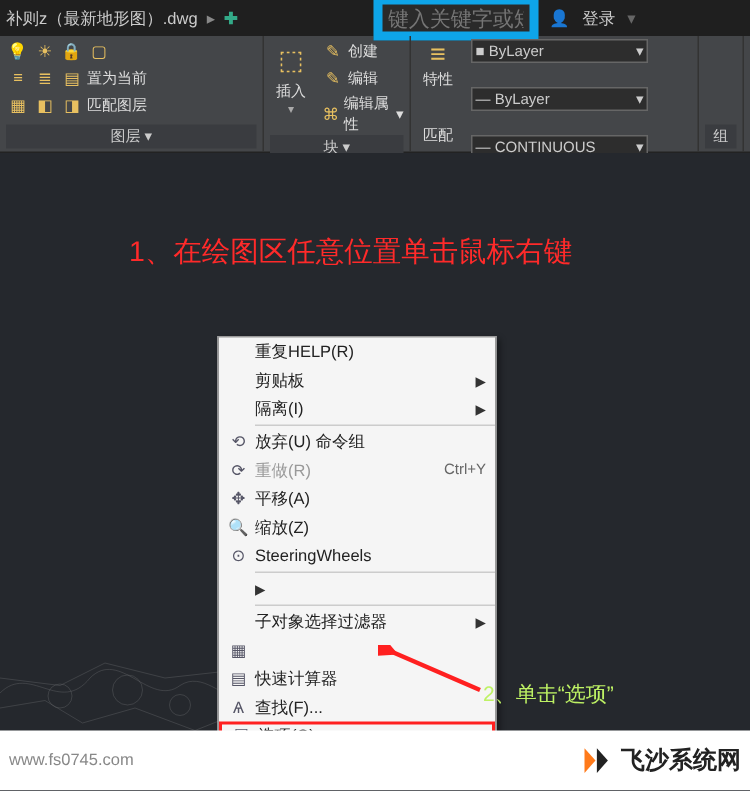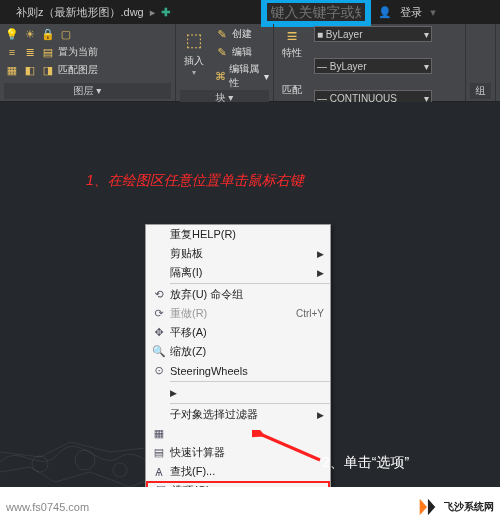"补则z（最新地形图）.dwg" .titlebar { padding-left: 16px -> 4px }
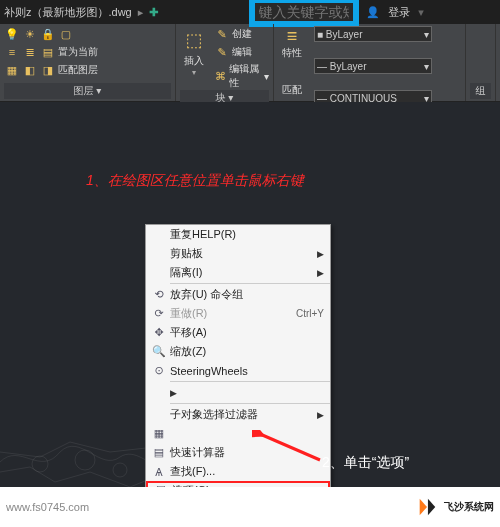"1、在绘图区任意位置单击鼠标右键" .annotation1 { font-size: 14px -> 19px; font-style: italic -> none; top: 172px -> 155px }
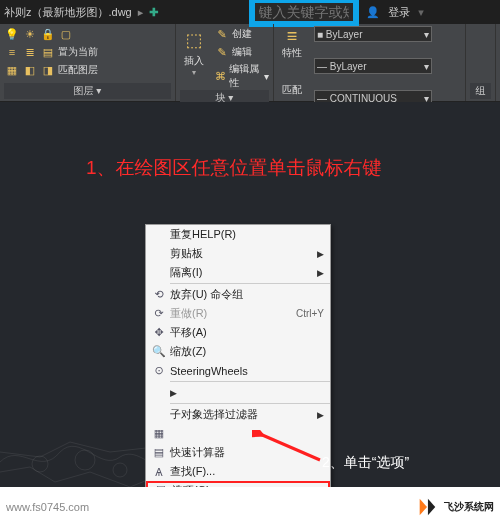"2、单击“选项”" .annotation2 { color: #ffffff -> #bef264 }
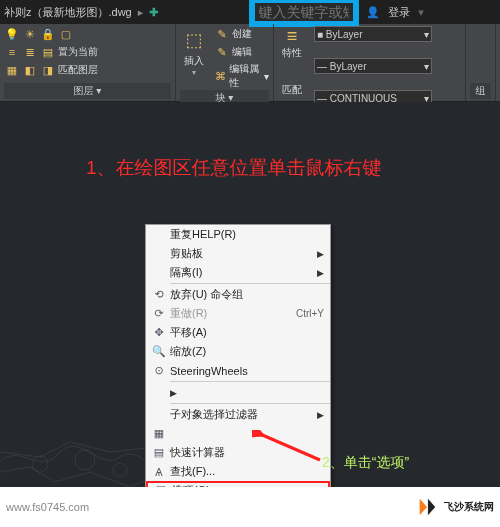"飞沙系统网" .footer .brand { font-size: 10px -> 16px }
